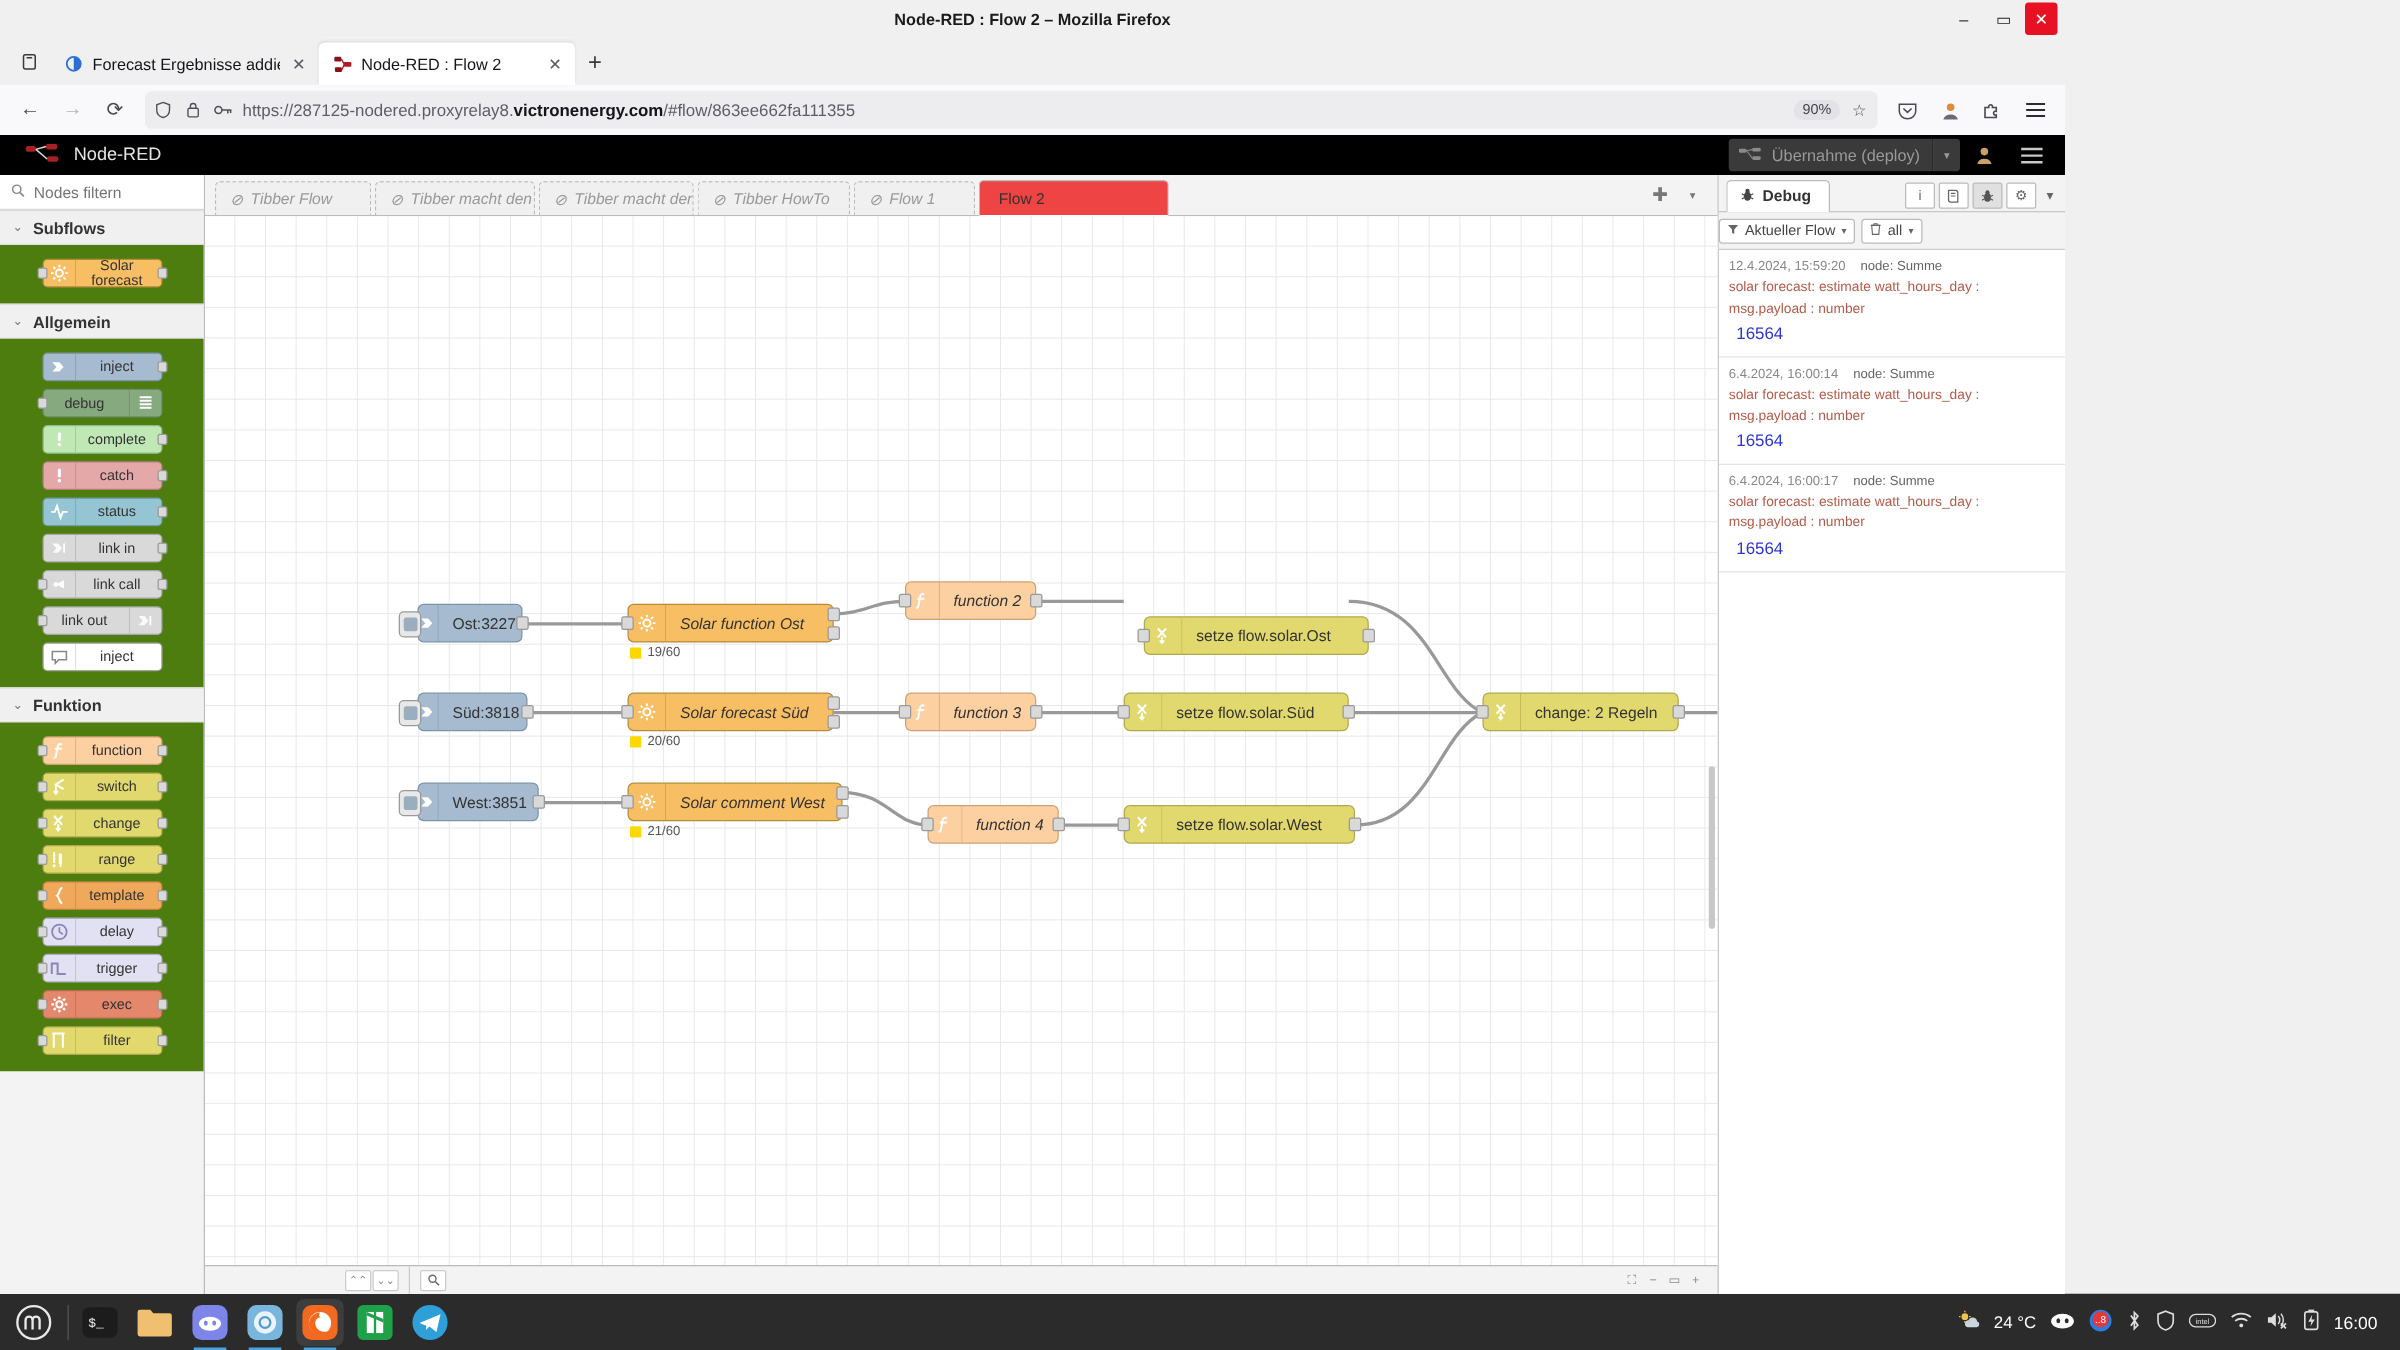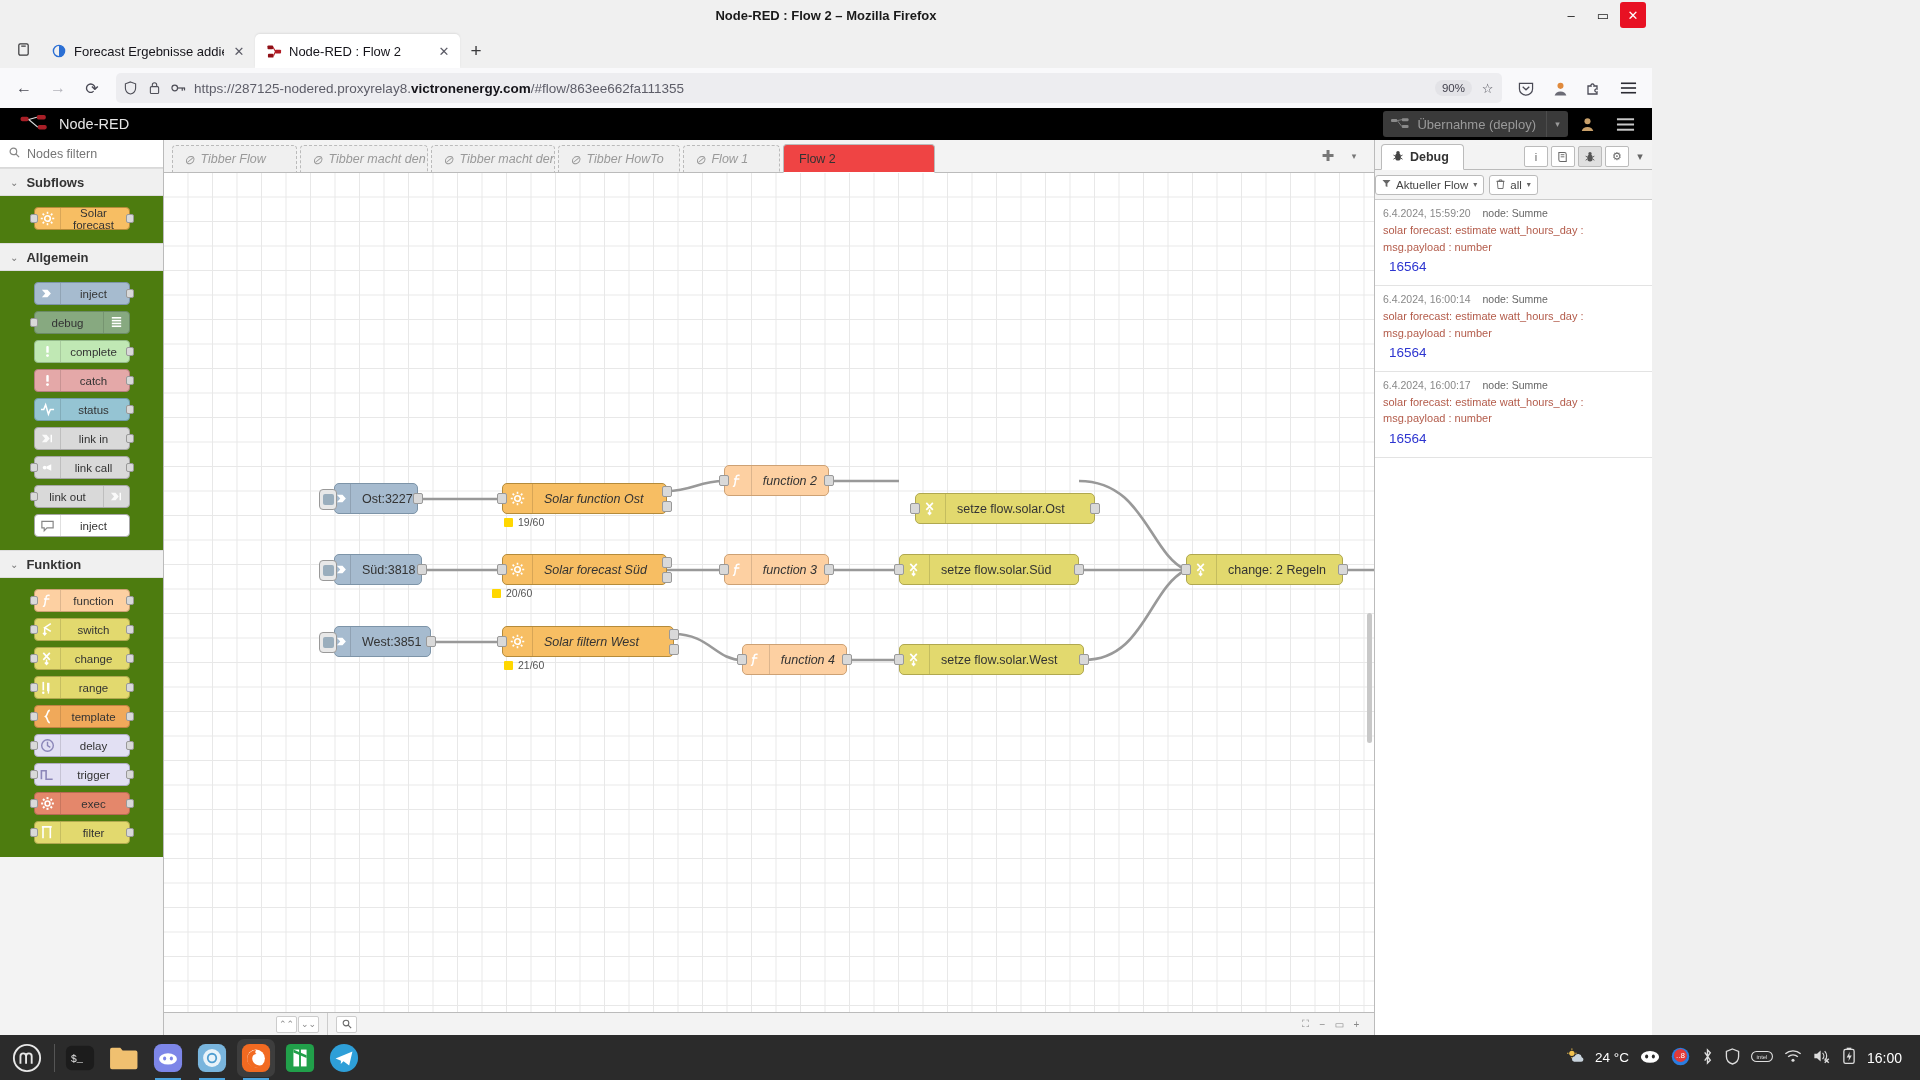"6.4.2024, 15:59:20" span { text: 6.4.2024 -> 12.4.2024 }
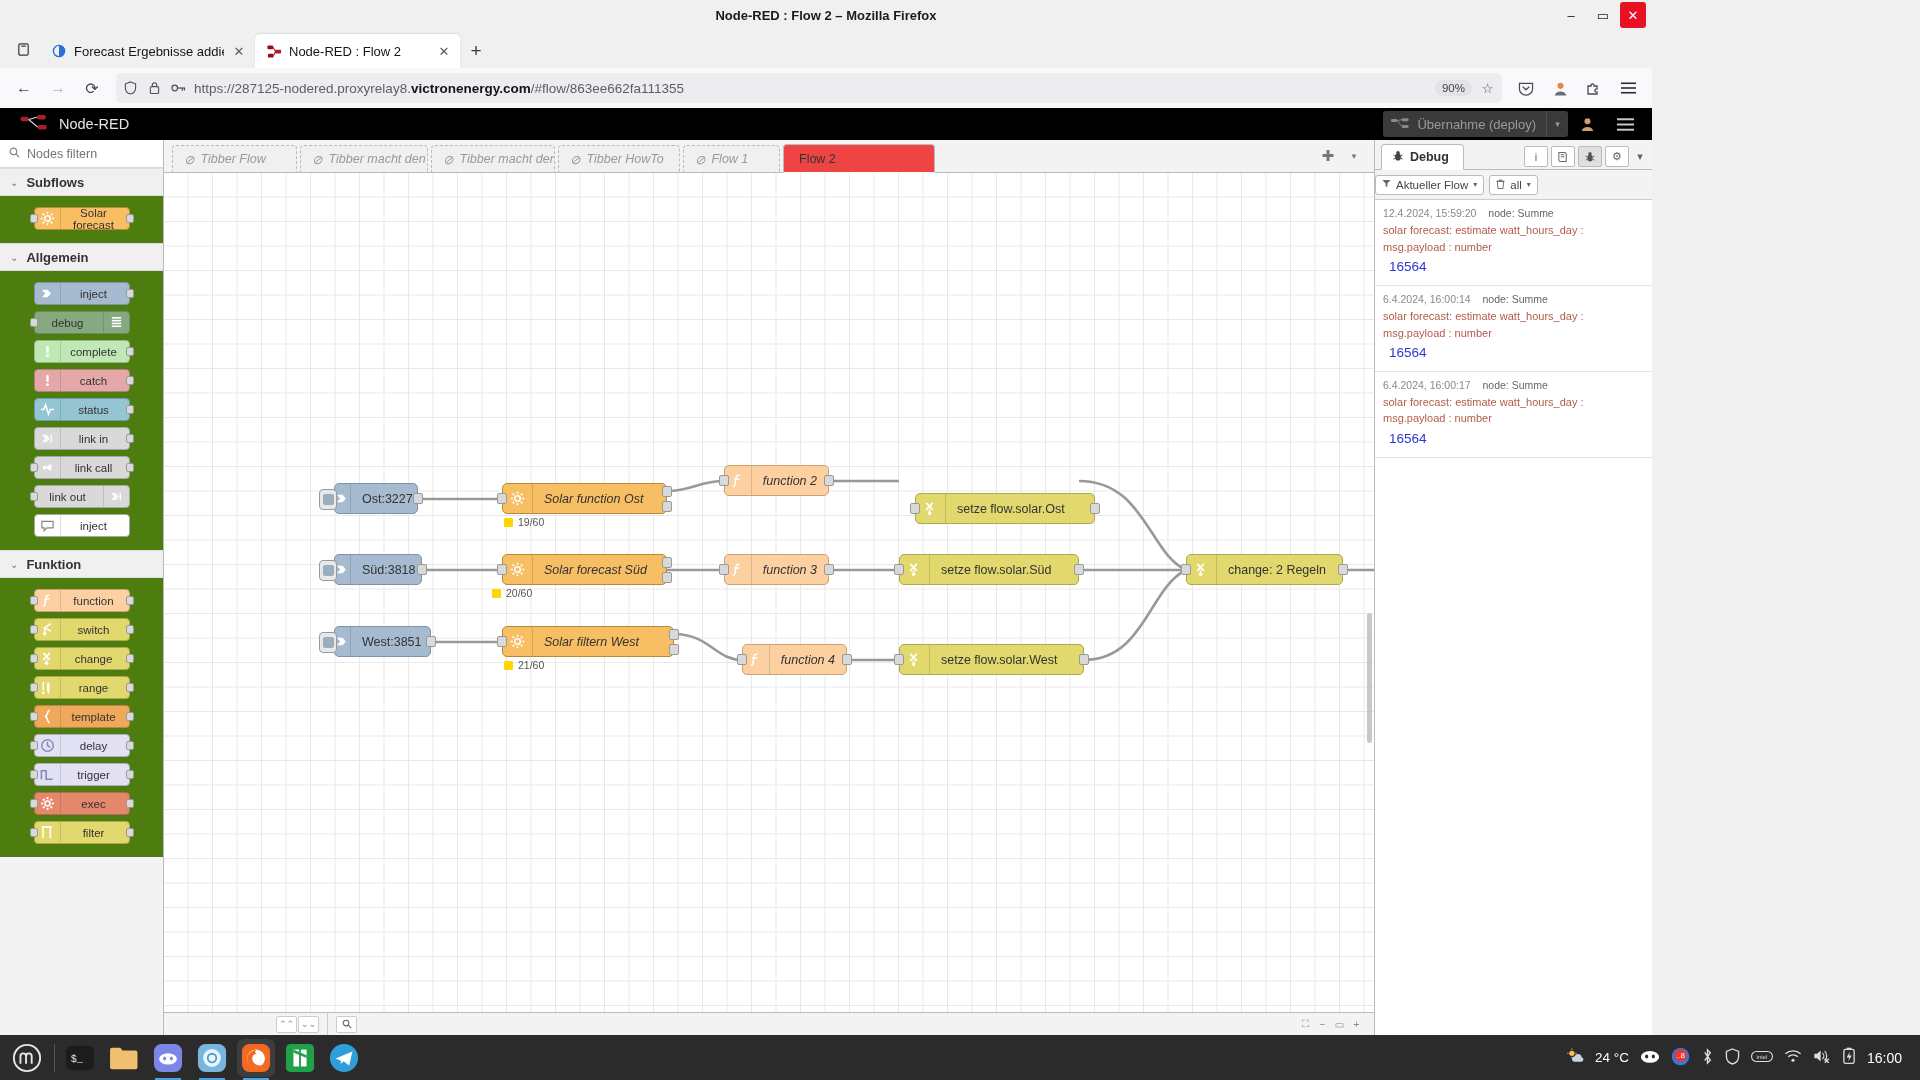"20/60" div.status { left: 328px -> 340px }
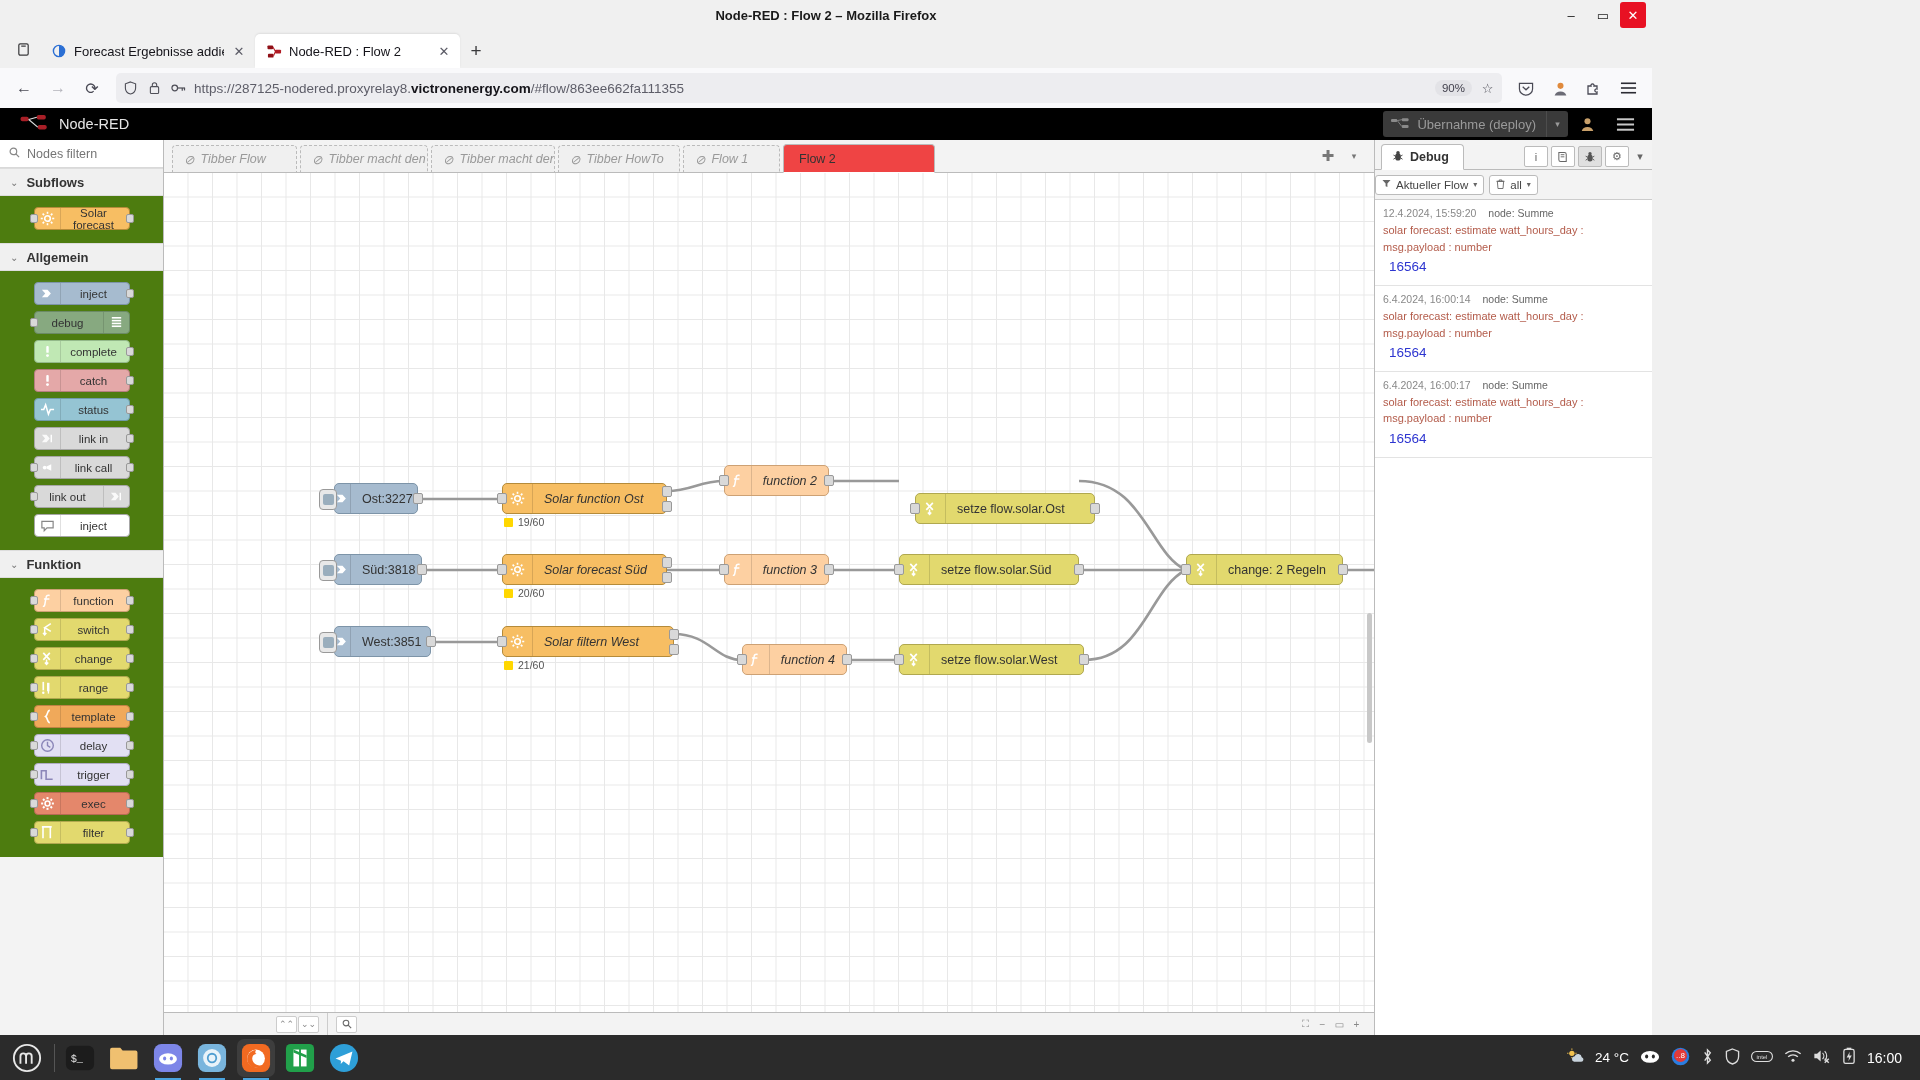"Solar filtern West" span.n-lbl { text: filtern -> comment }
